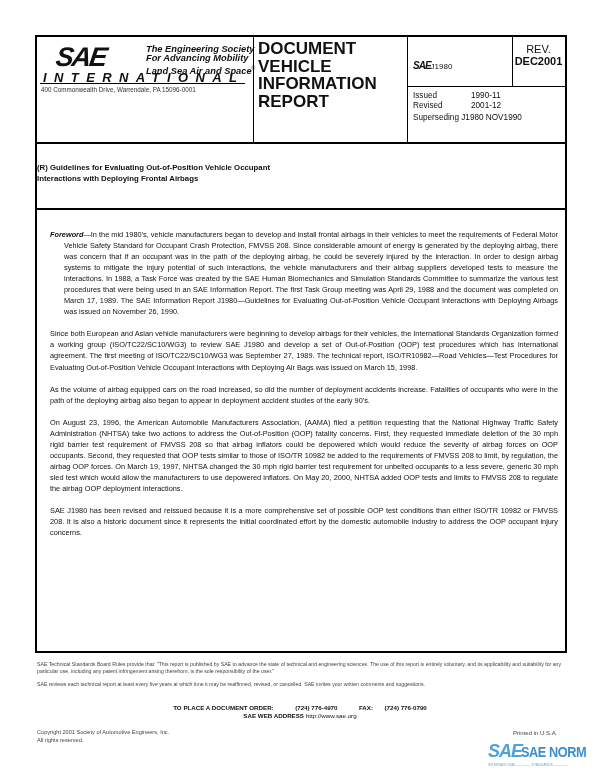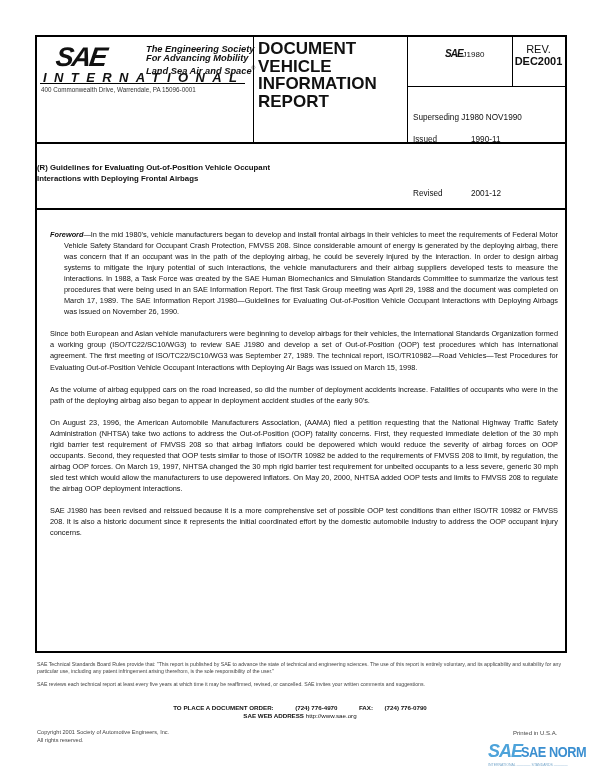"SAEJ1980" .docno { margin-left: 32px -> none; top: 48px -> 60px }
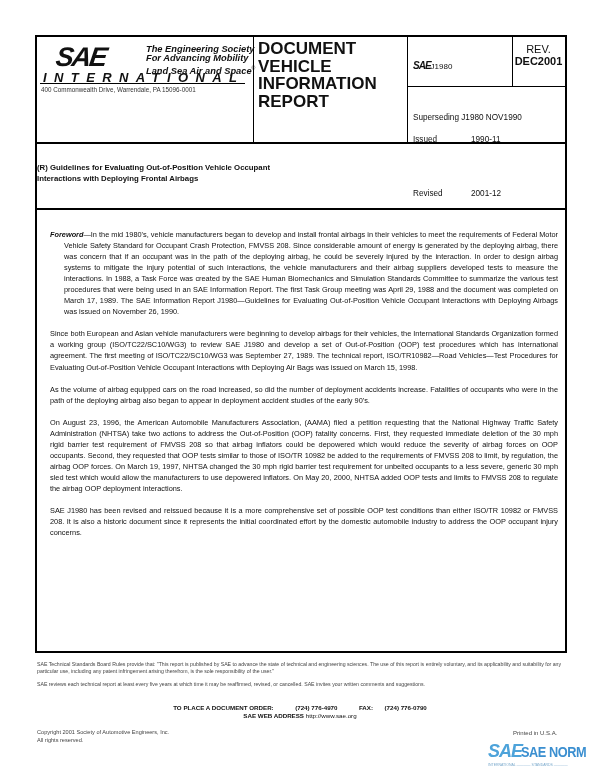"Issued" .issued .k { margin-top: 44px -> none }
